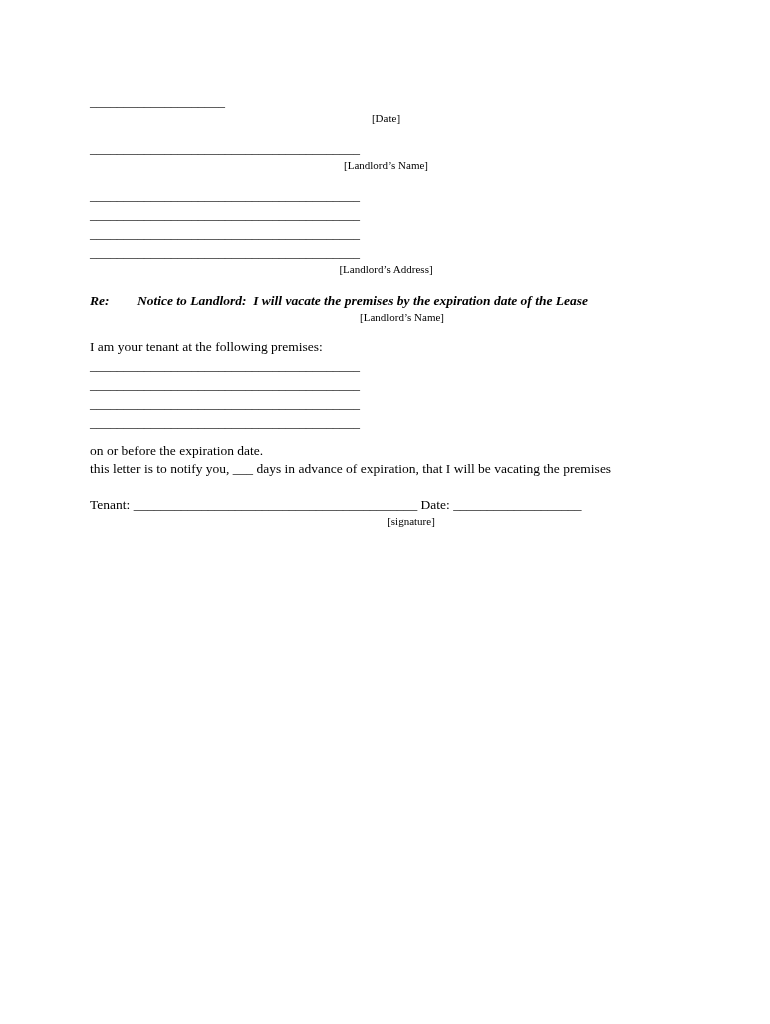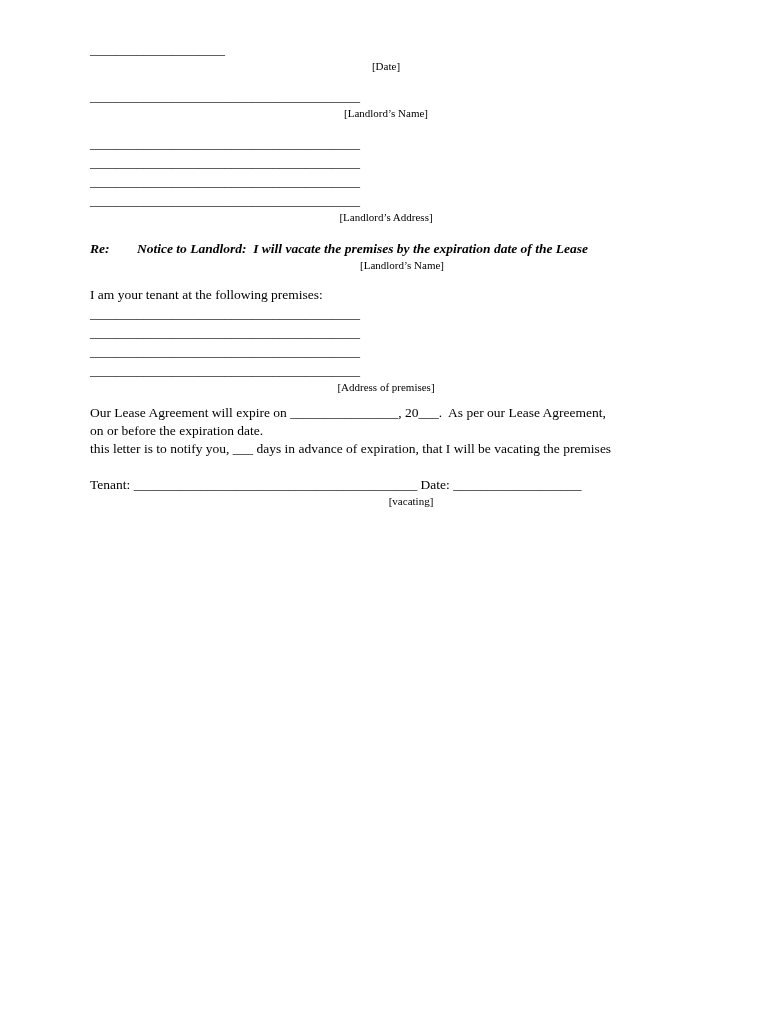"____________________" .page { padding: 40px 88px 0 90px -> 92px 88px 0 90px }
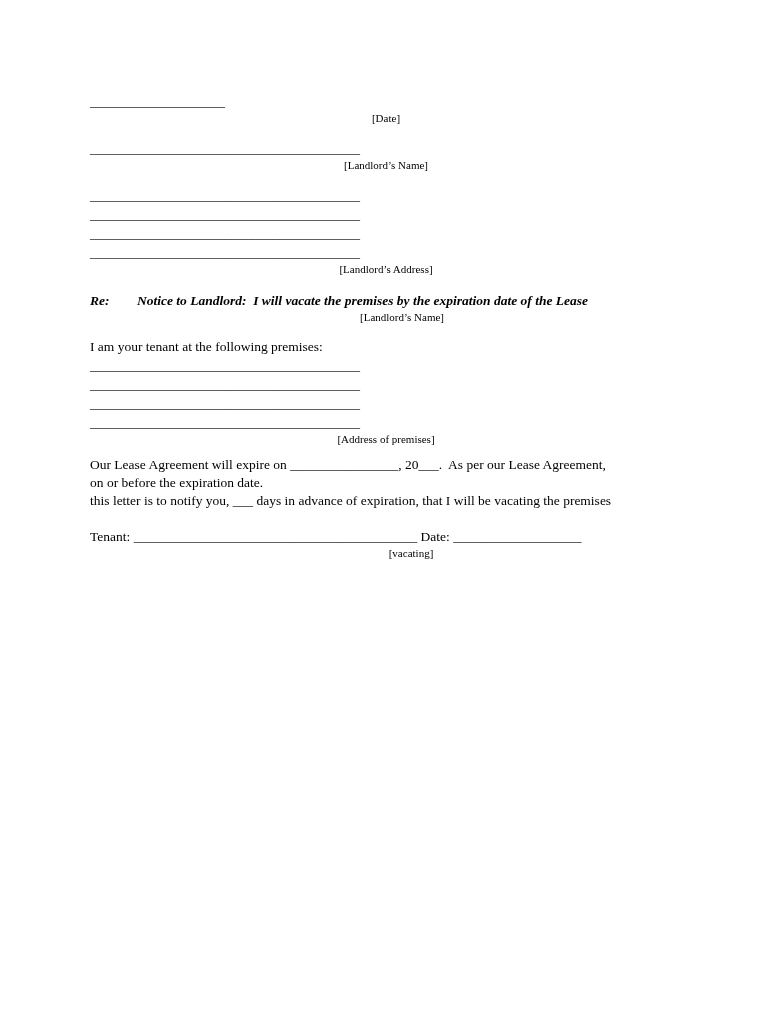"[Address of premises]" div.label { html: <div>[Address of premises]</div> -> none }
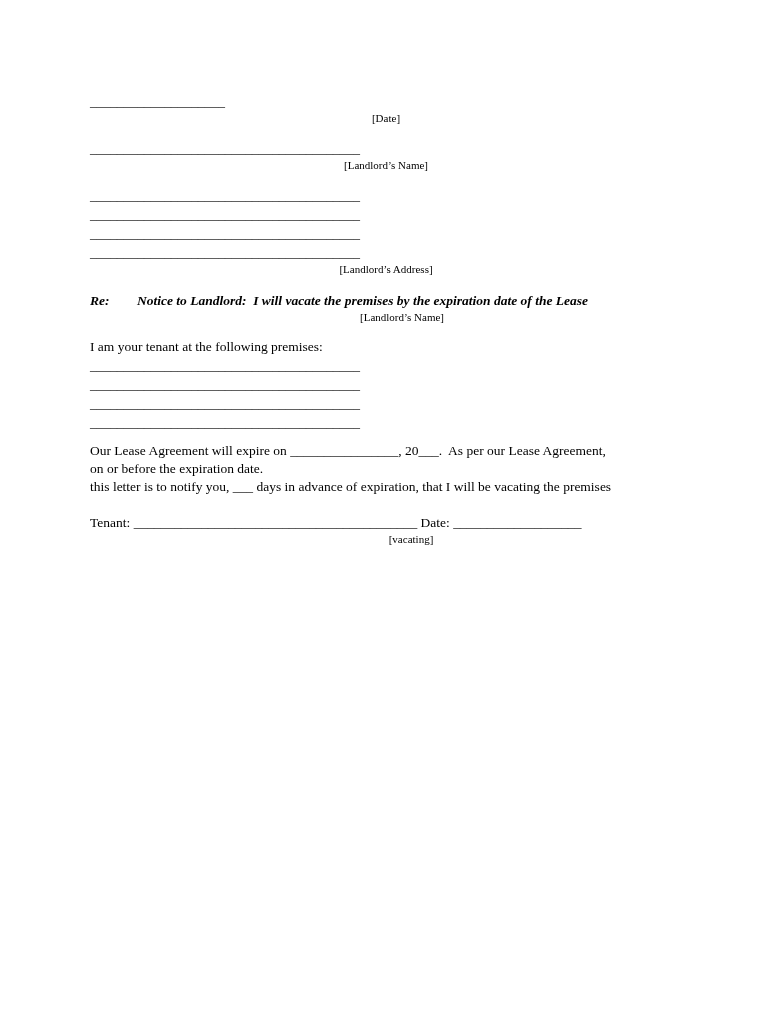"Our Lease Agreement will expire" div.main { html: <div>Our Lease Agreement will expire on ________________, 20___. As per our Lease Agreement,</div> -> none }
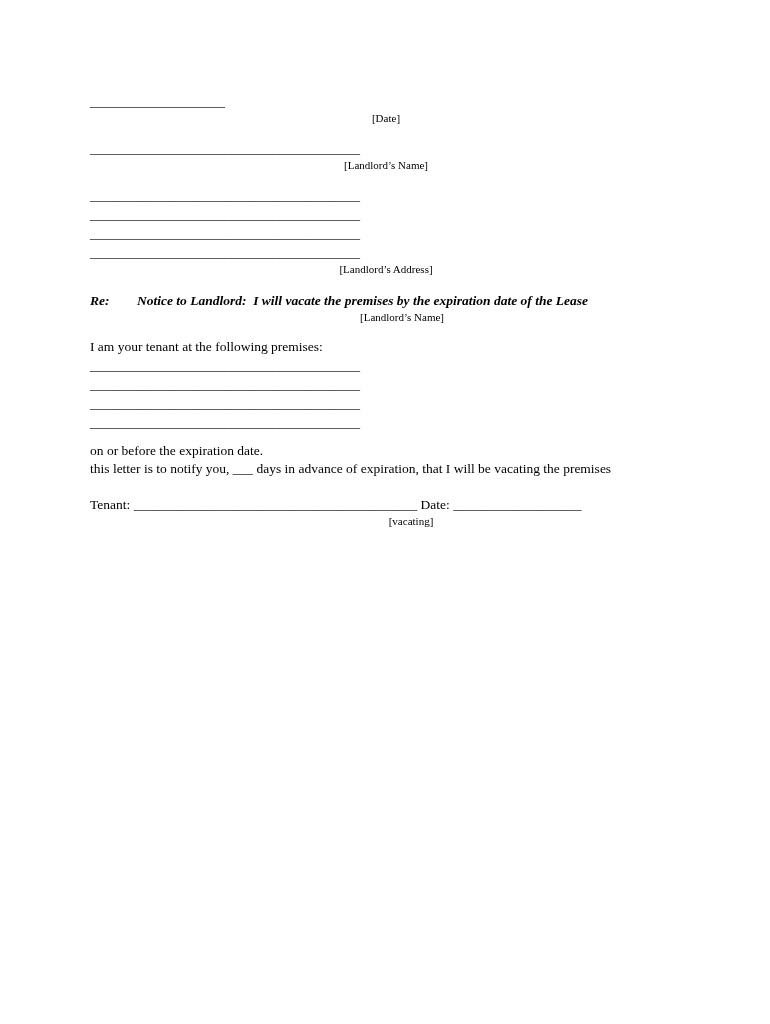"[vacating]" div.label { text: vacating -> signature }
